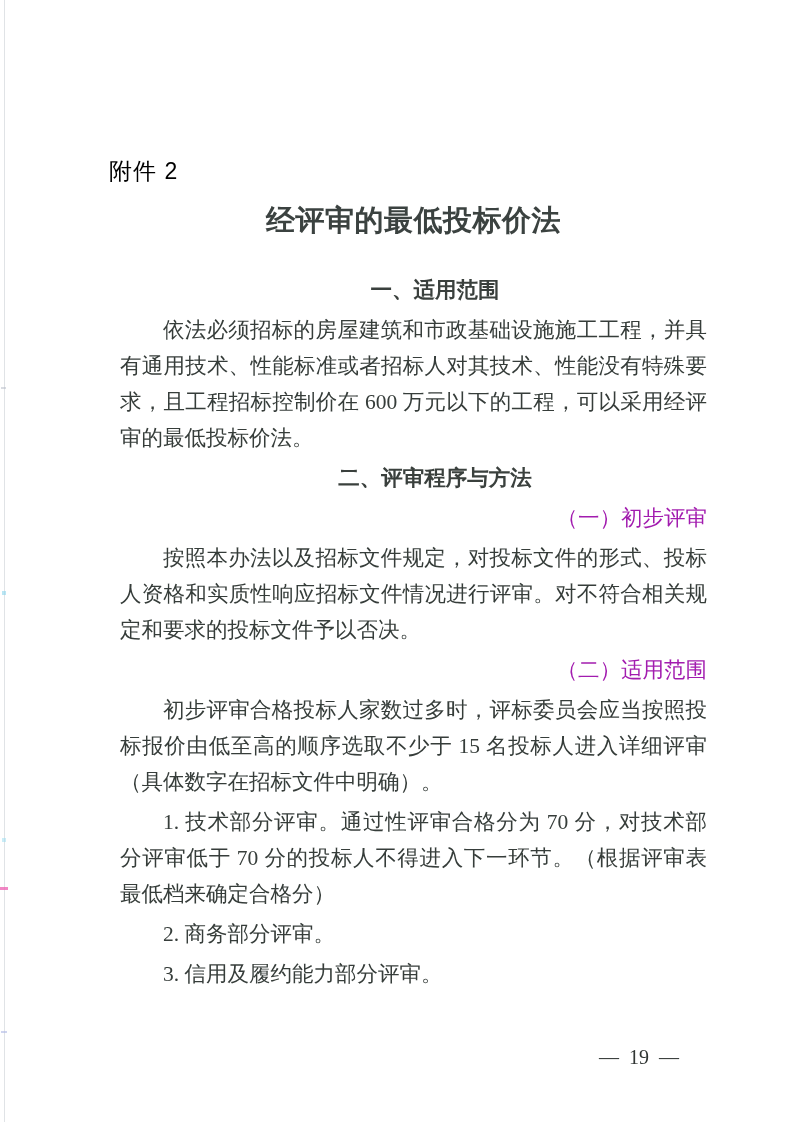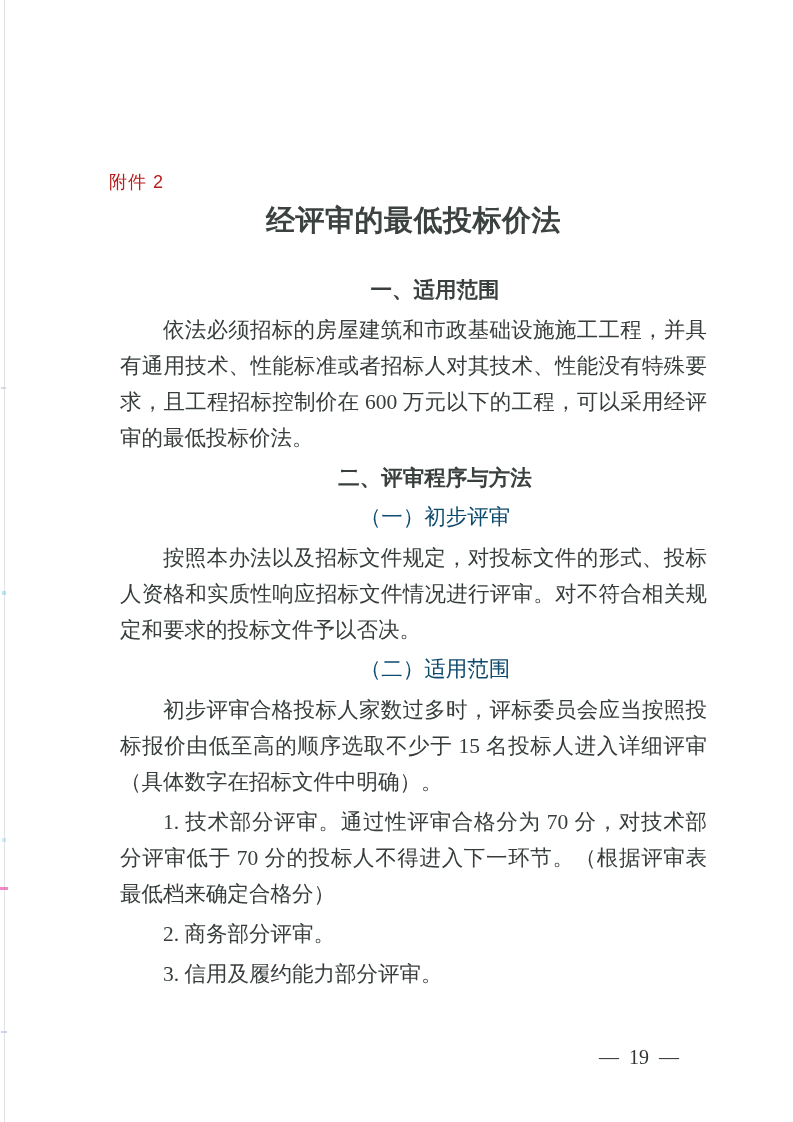"附件 2" .attachment { color: #b91c1c -> #000000; font-size: 18px -> 23px; top: 170px -> 156px }
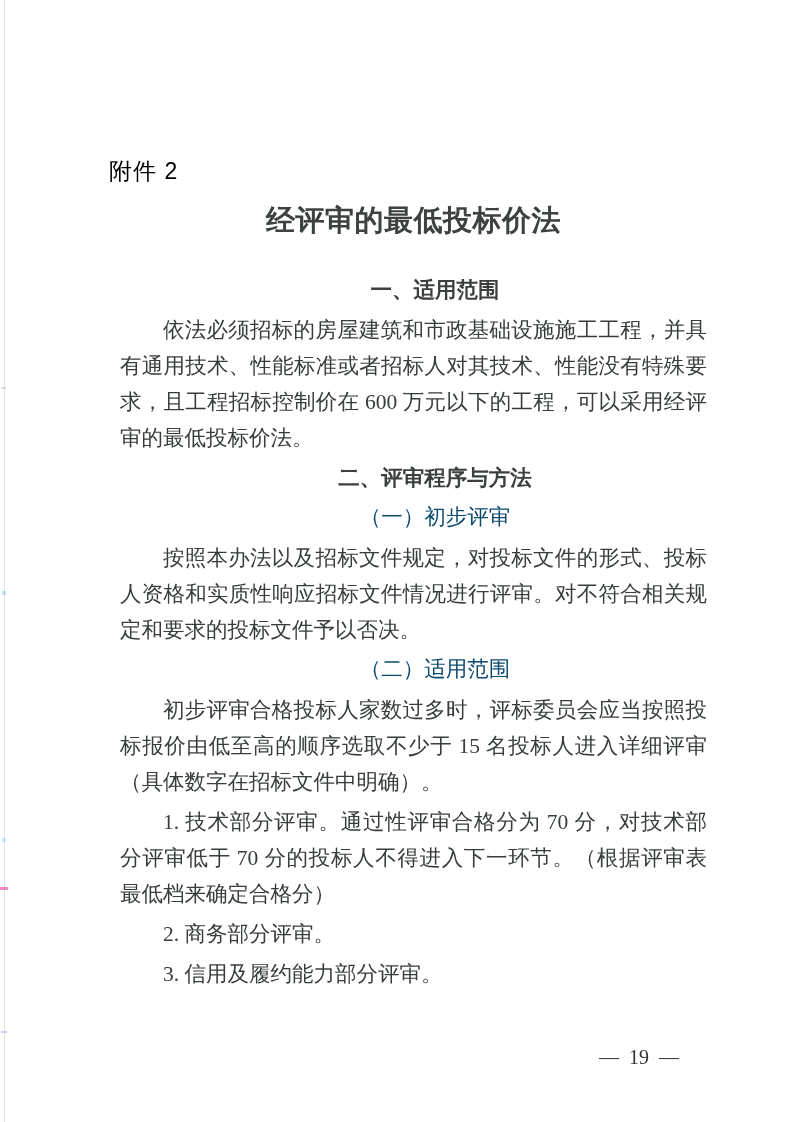"（一）初步评审" .subheading { color: #0c4a6e -> #a21caf; font-family: Liberation Mono, monospace -> Liberation Serif, serif; text-align: center -> right }
